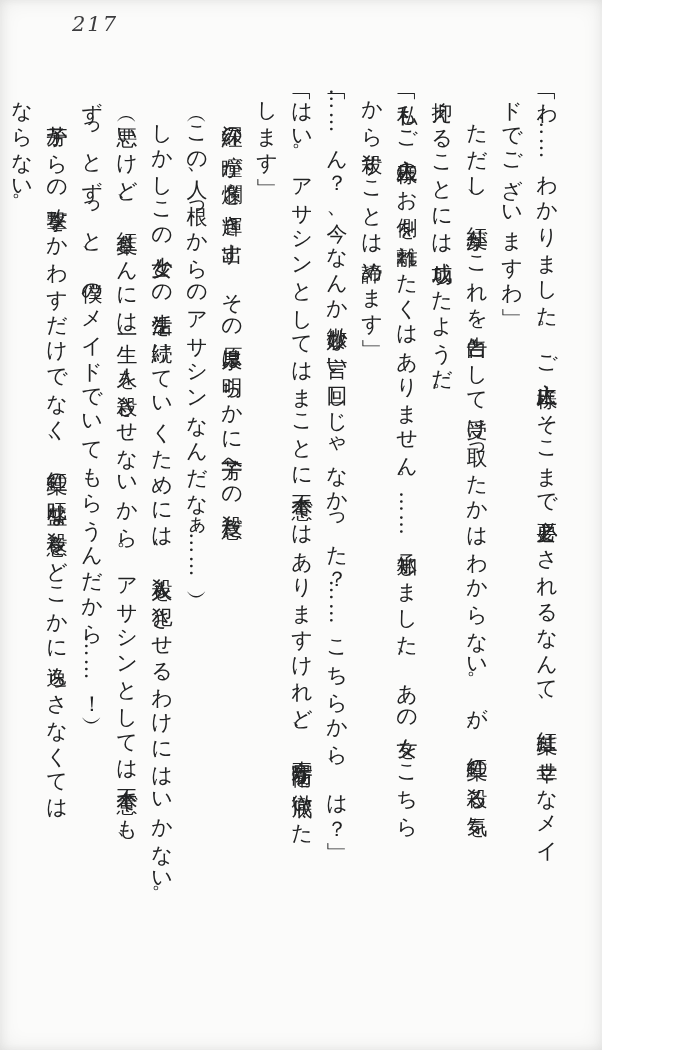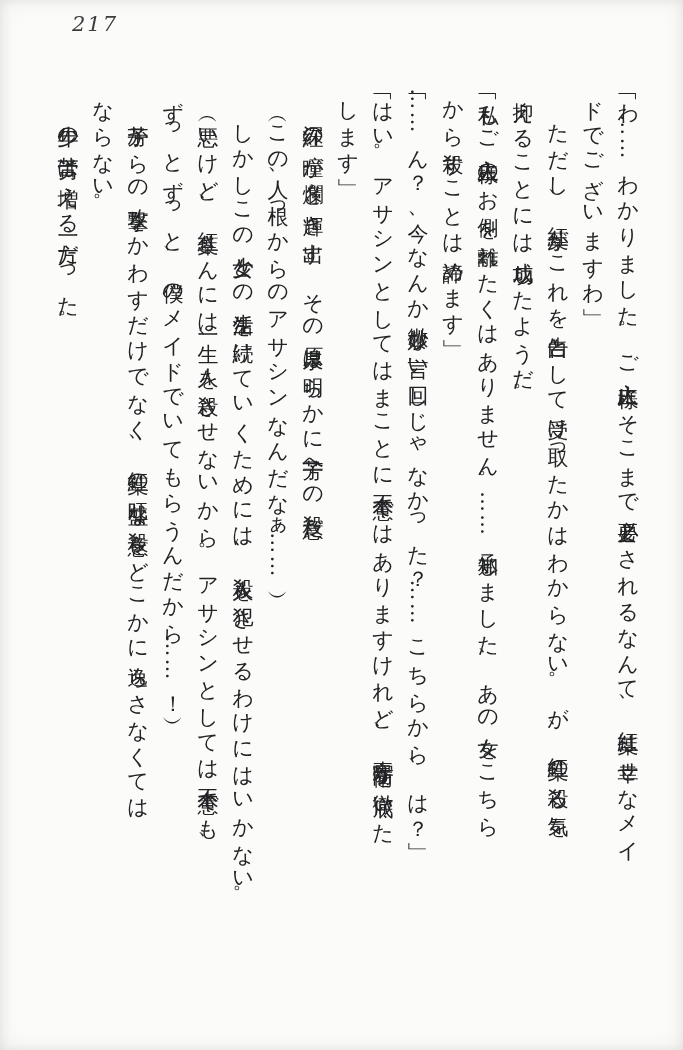"217" .page { width: 683px -> 602px }
